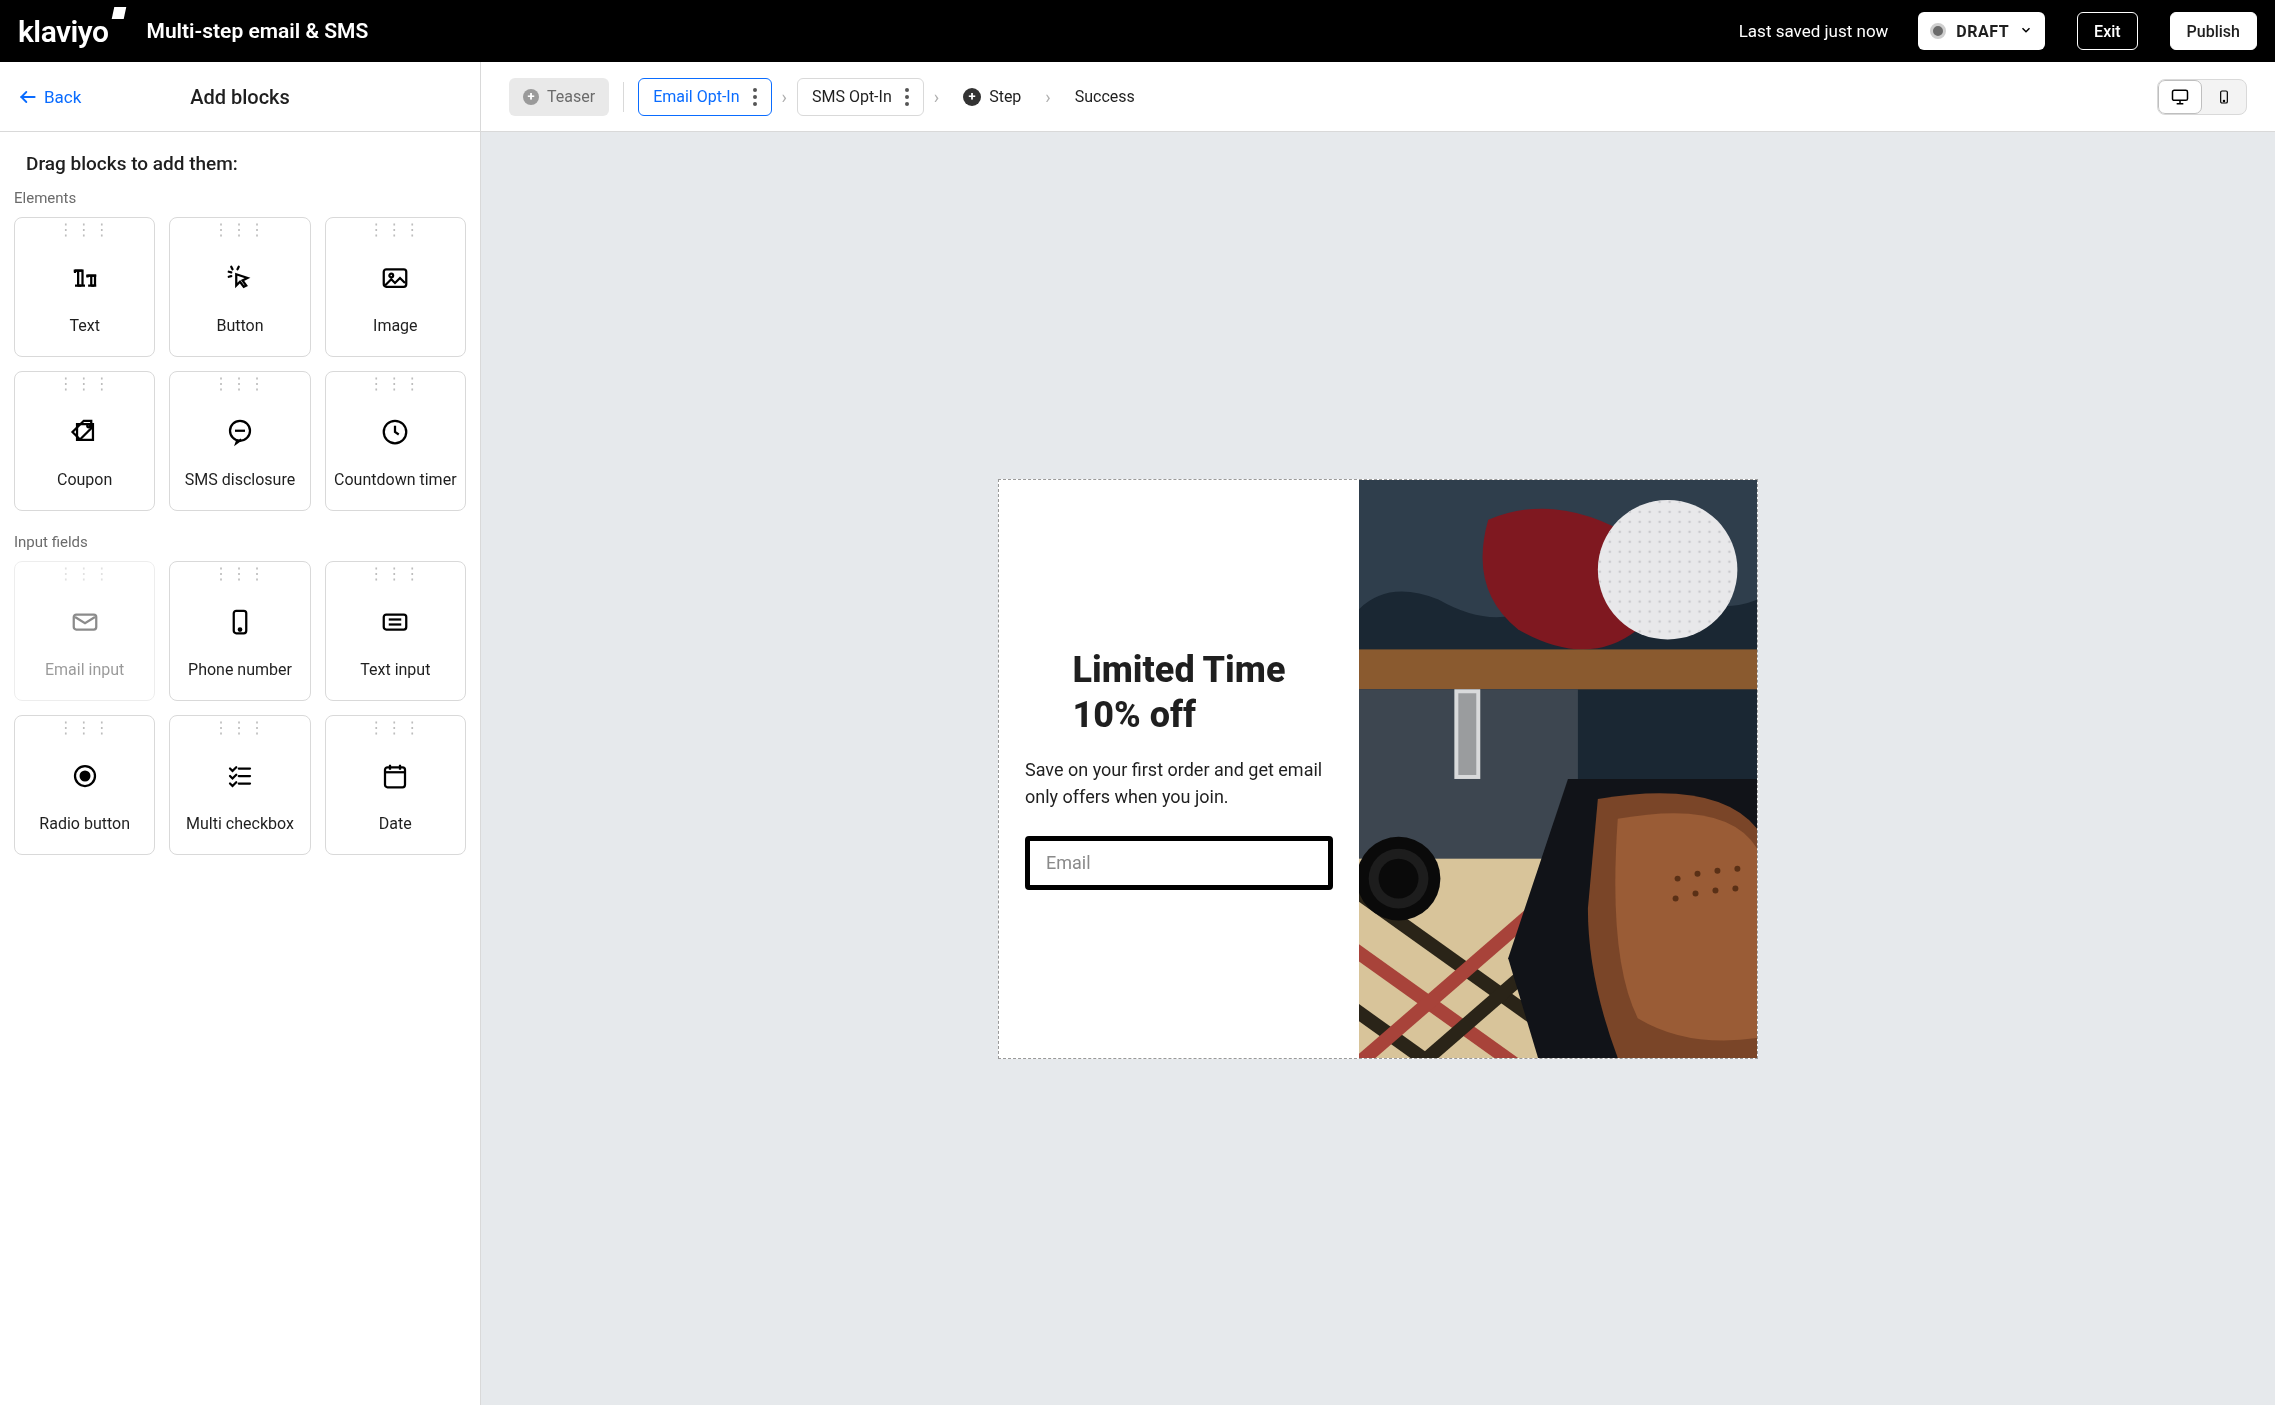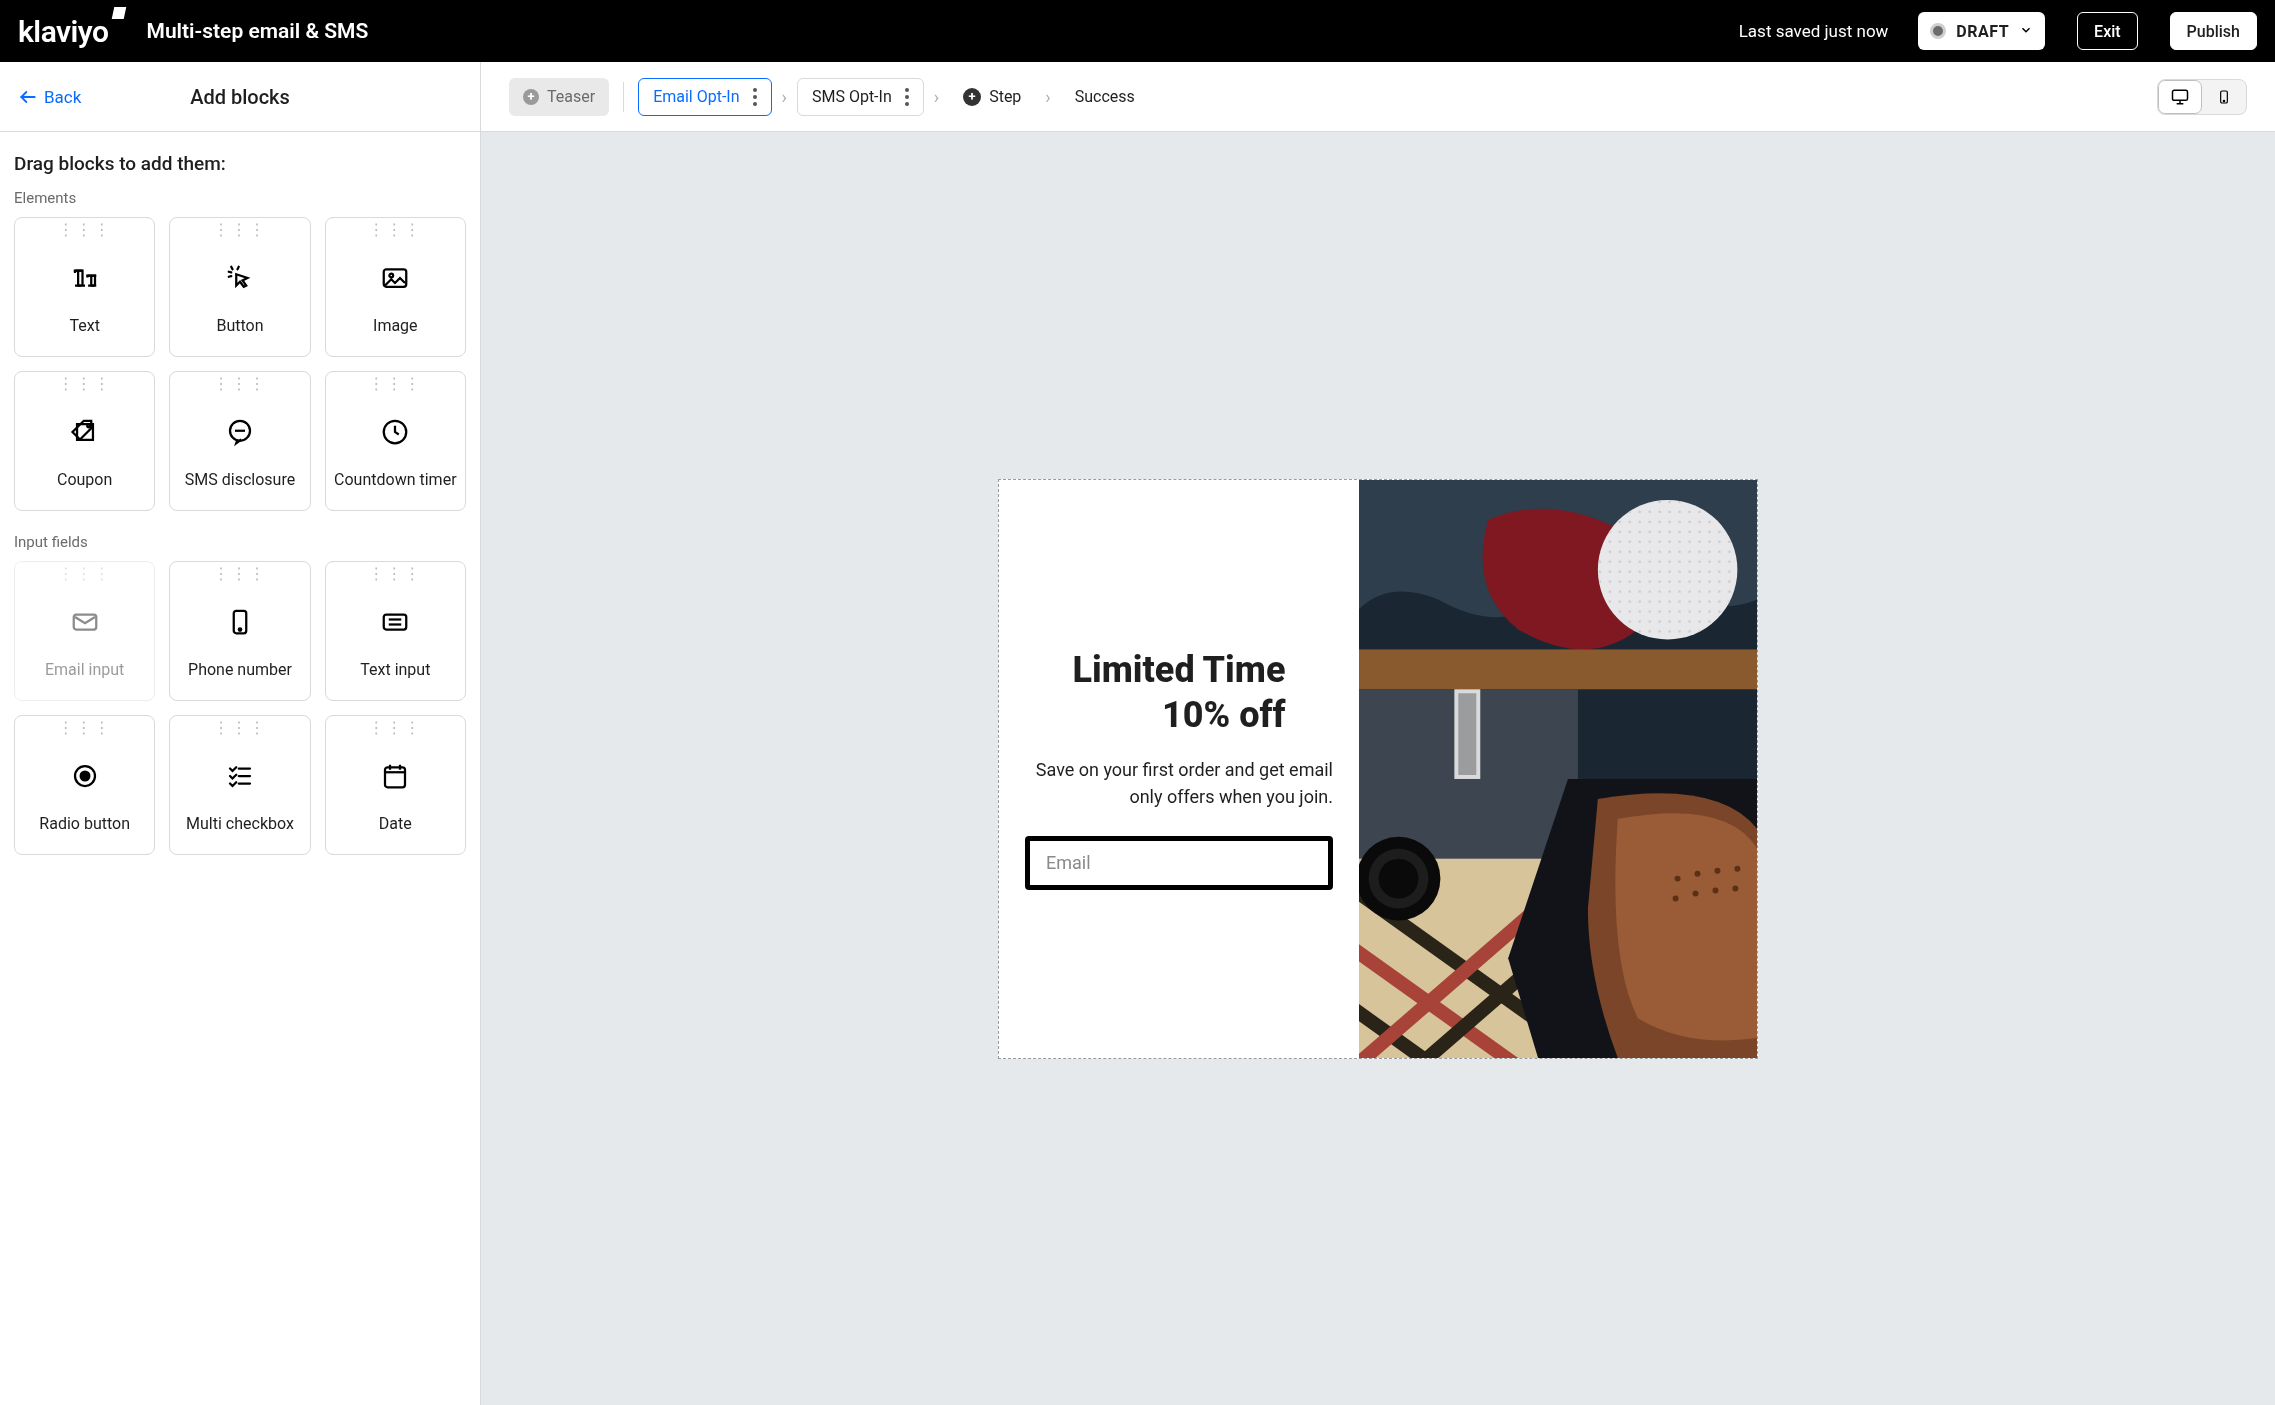"Drag blocks to add them:" .drag-h { margin: 4px 0 14px -> 4px 12px 14px }
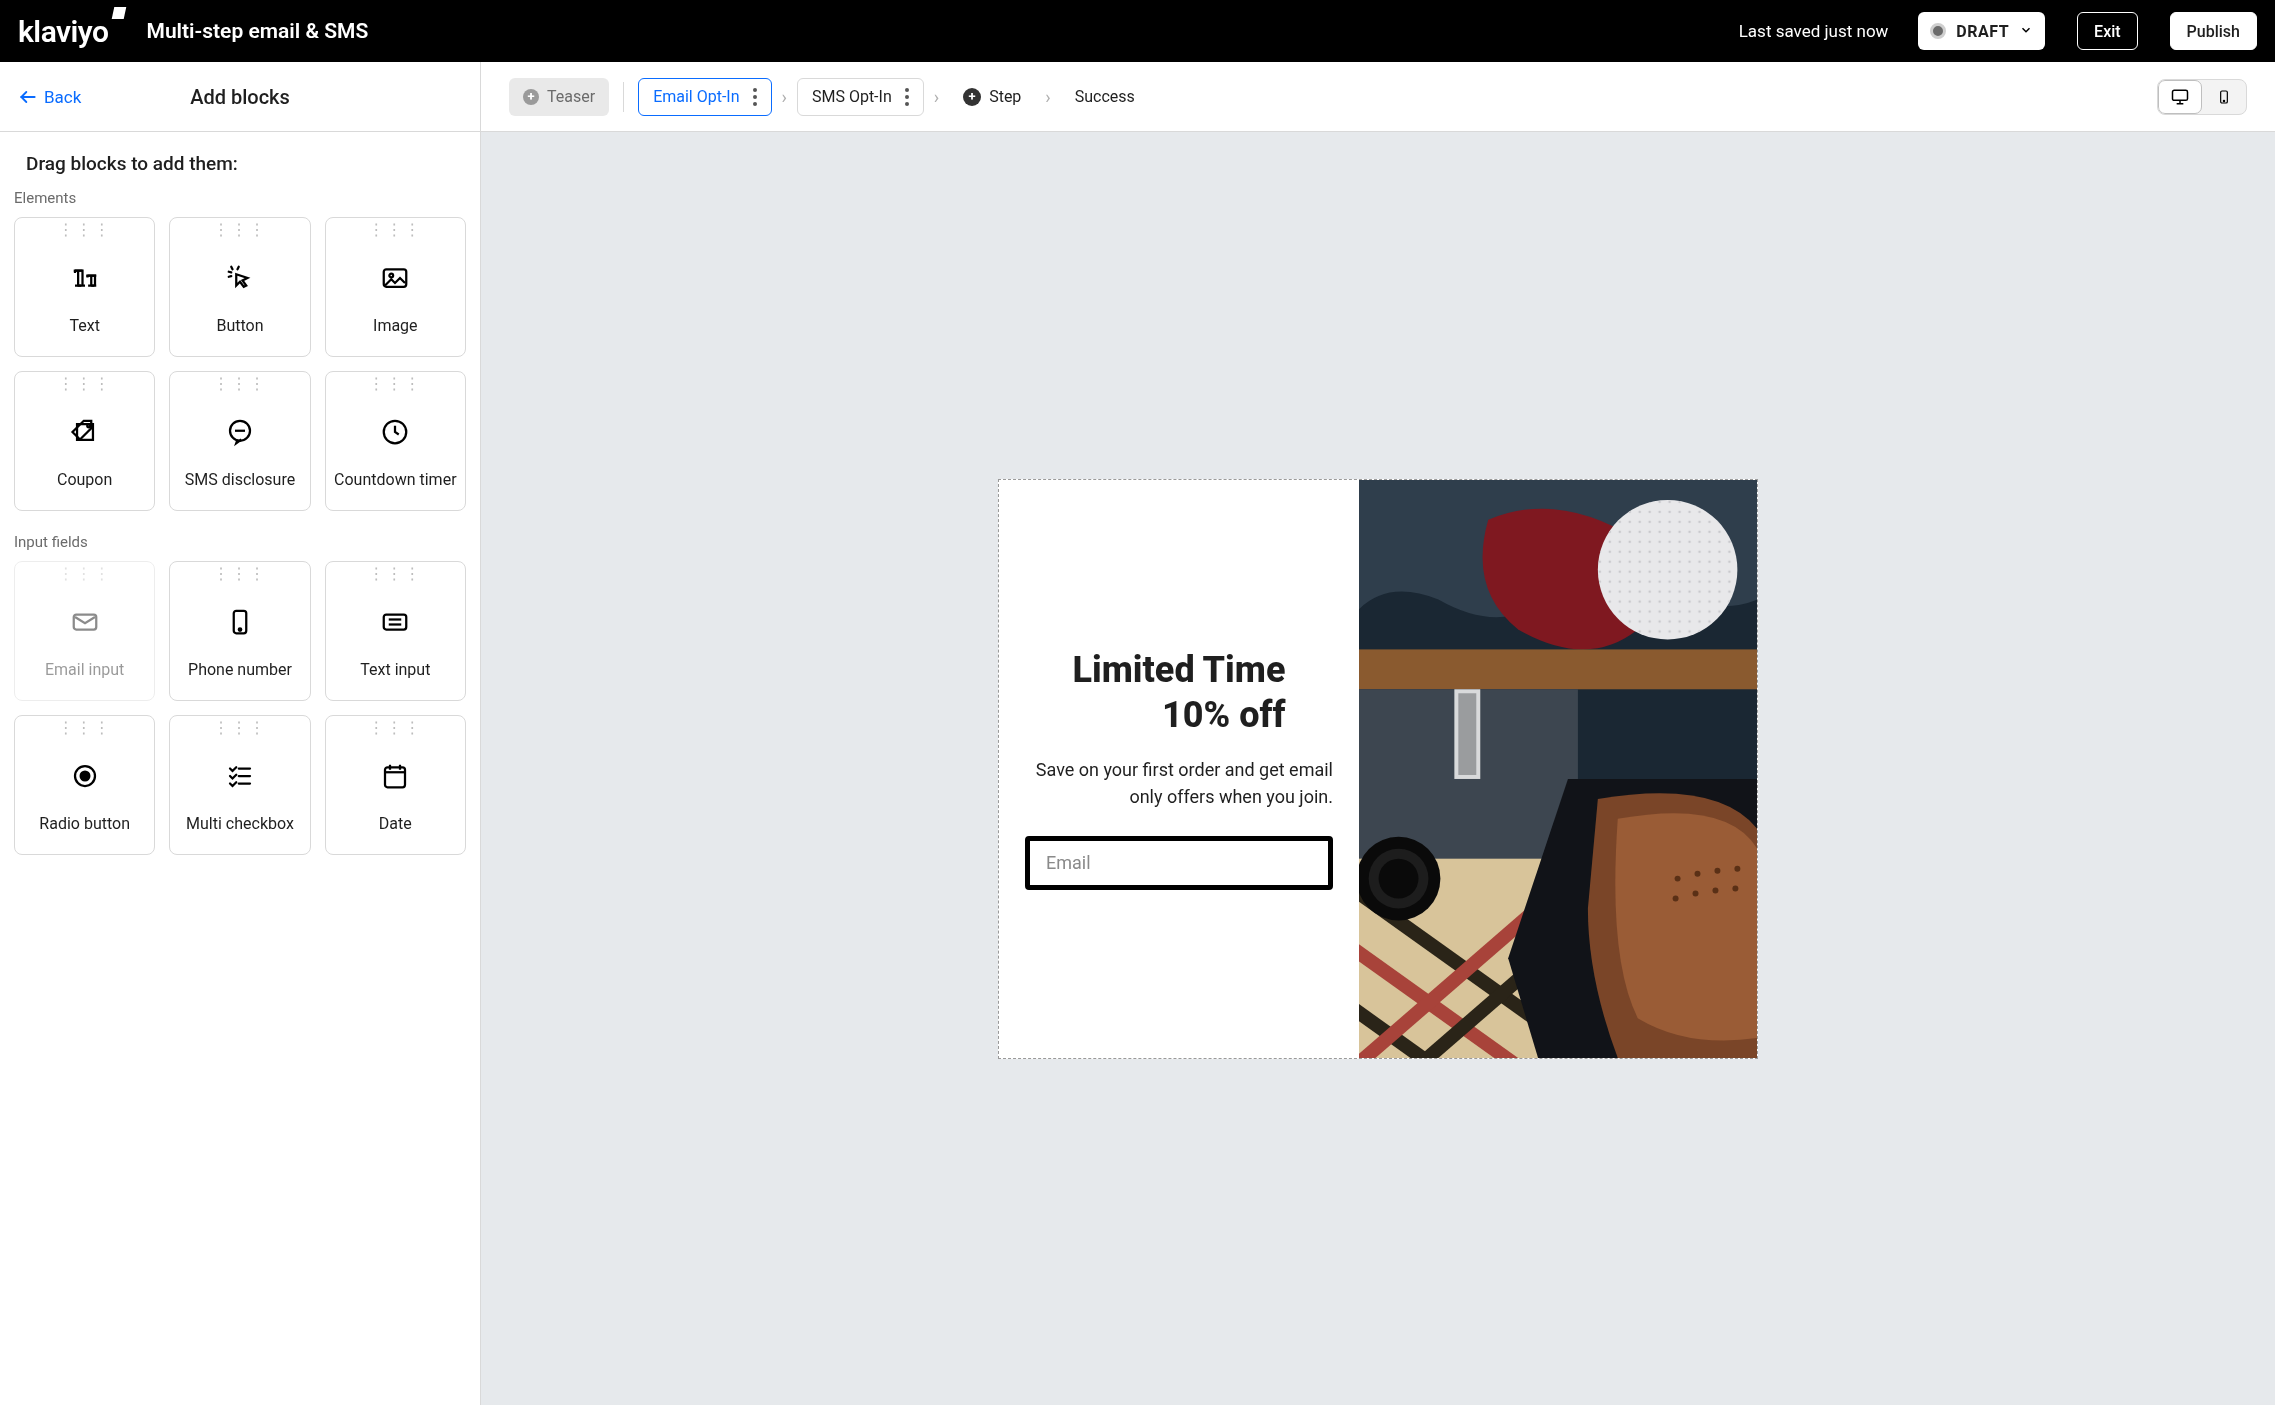"Limited Time" .form-left { text-align: right -> left }
